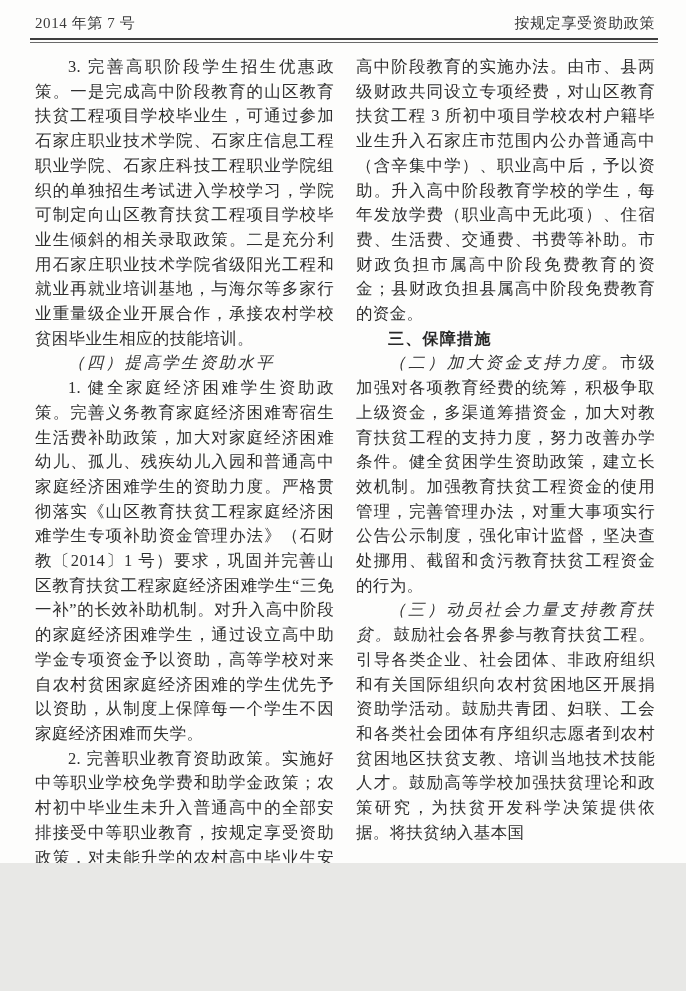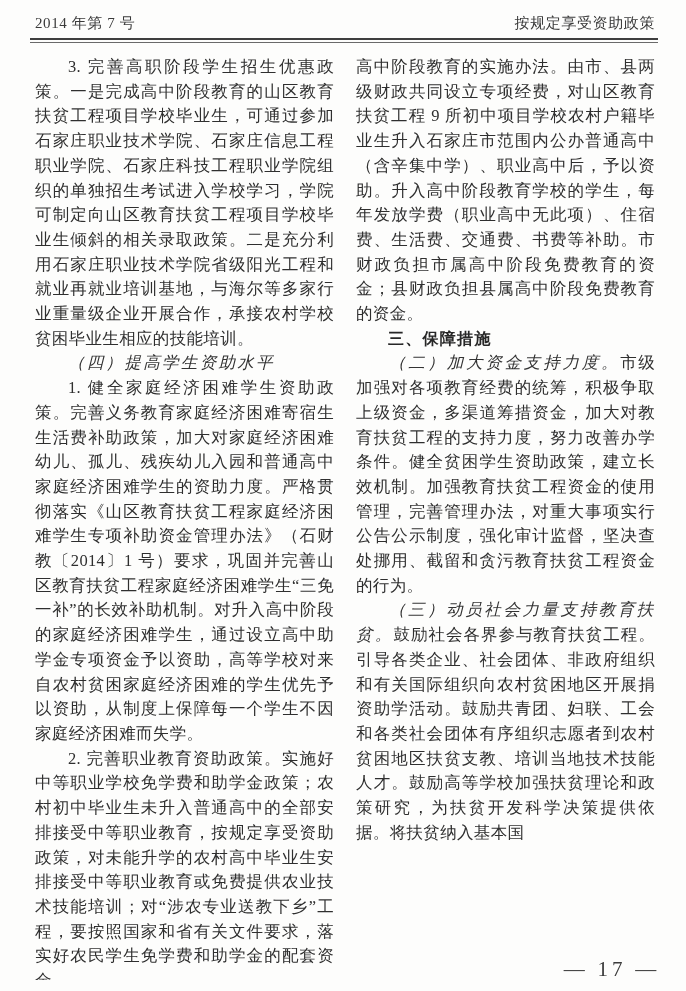"2014 年第 7 号" .page { height: 991px -> 863px }
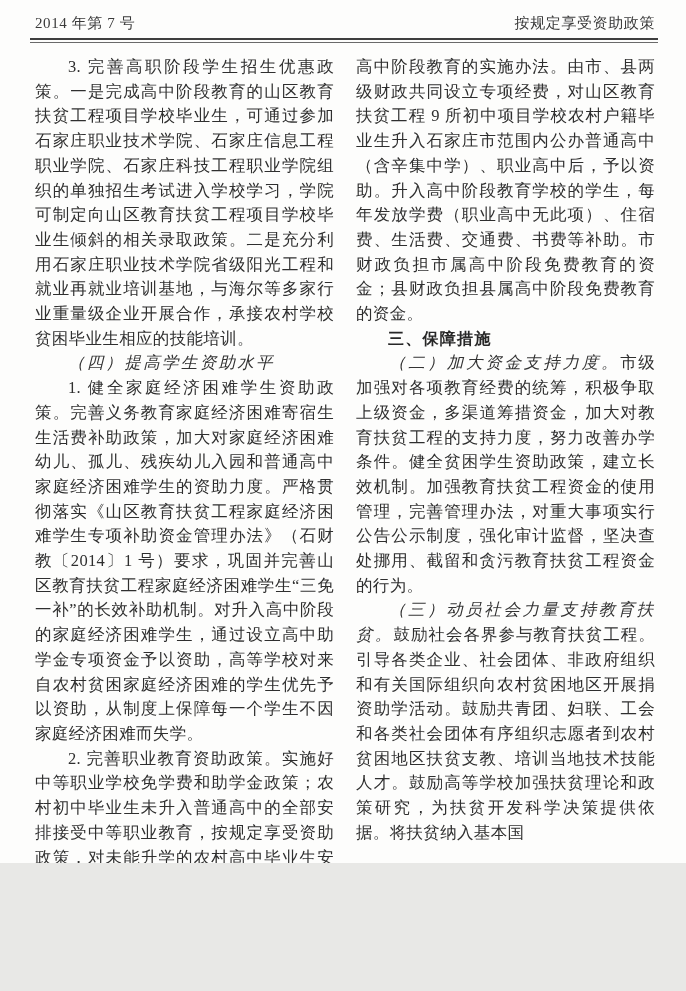"高中阶段教育的实施办法。由市、县两级财政共同设立专项经费，对山区教育扶贫工程 9" p.no-indent { text: 9 -> 3 }
